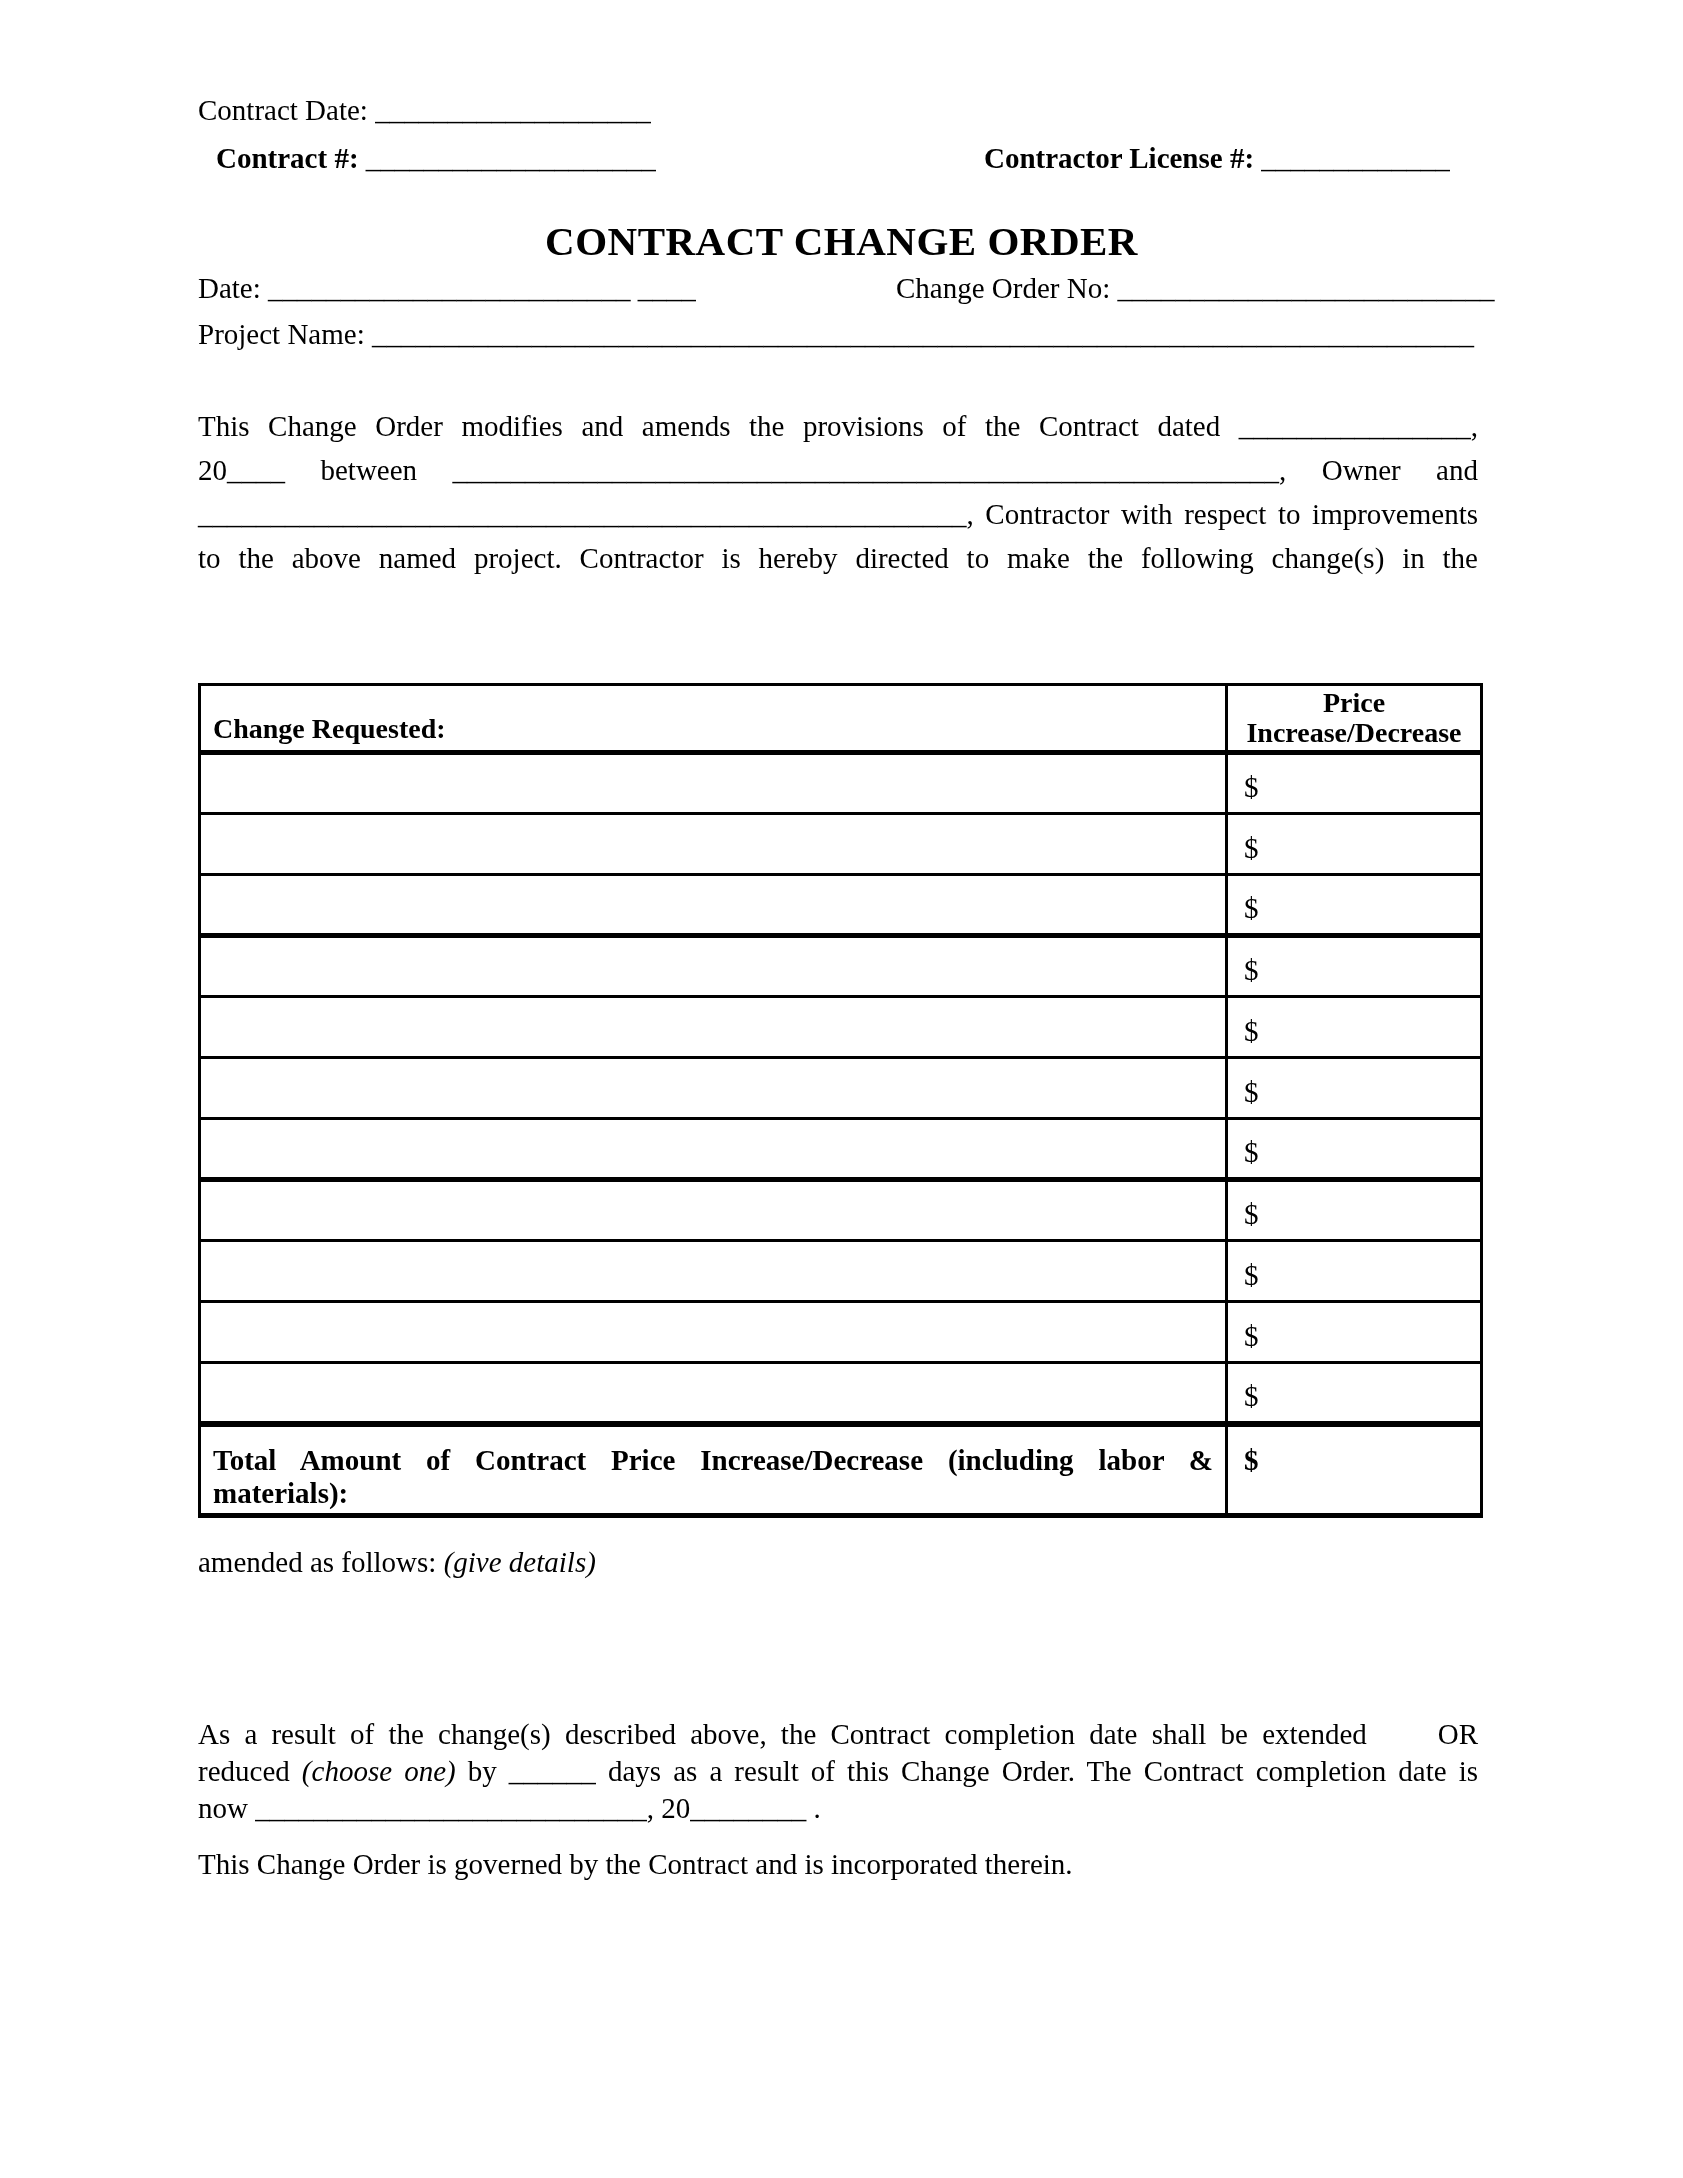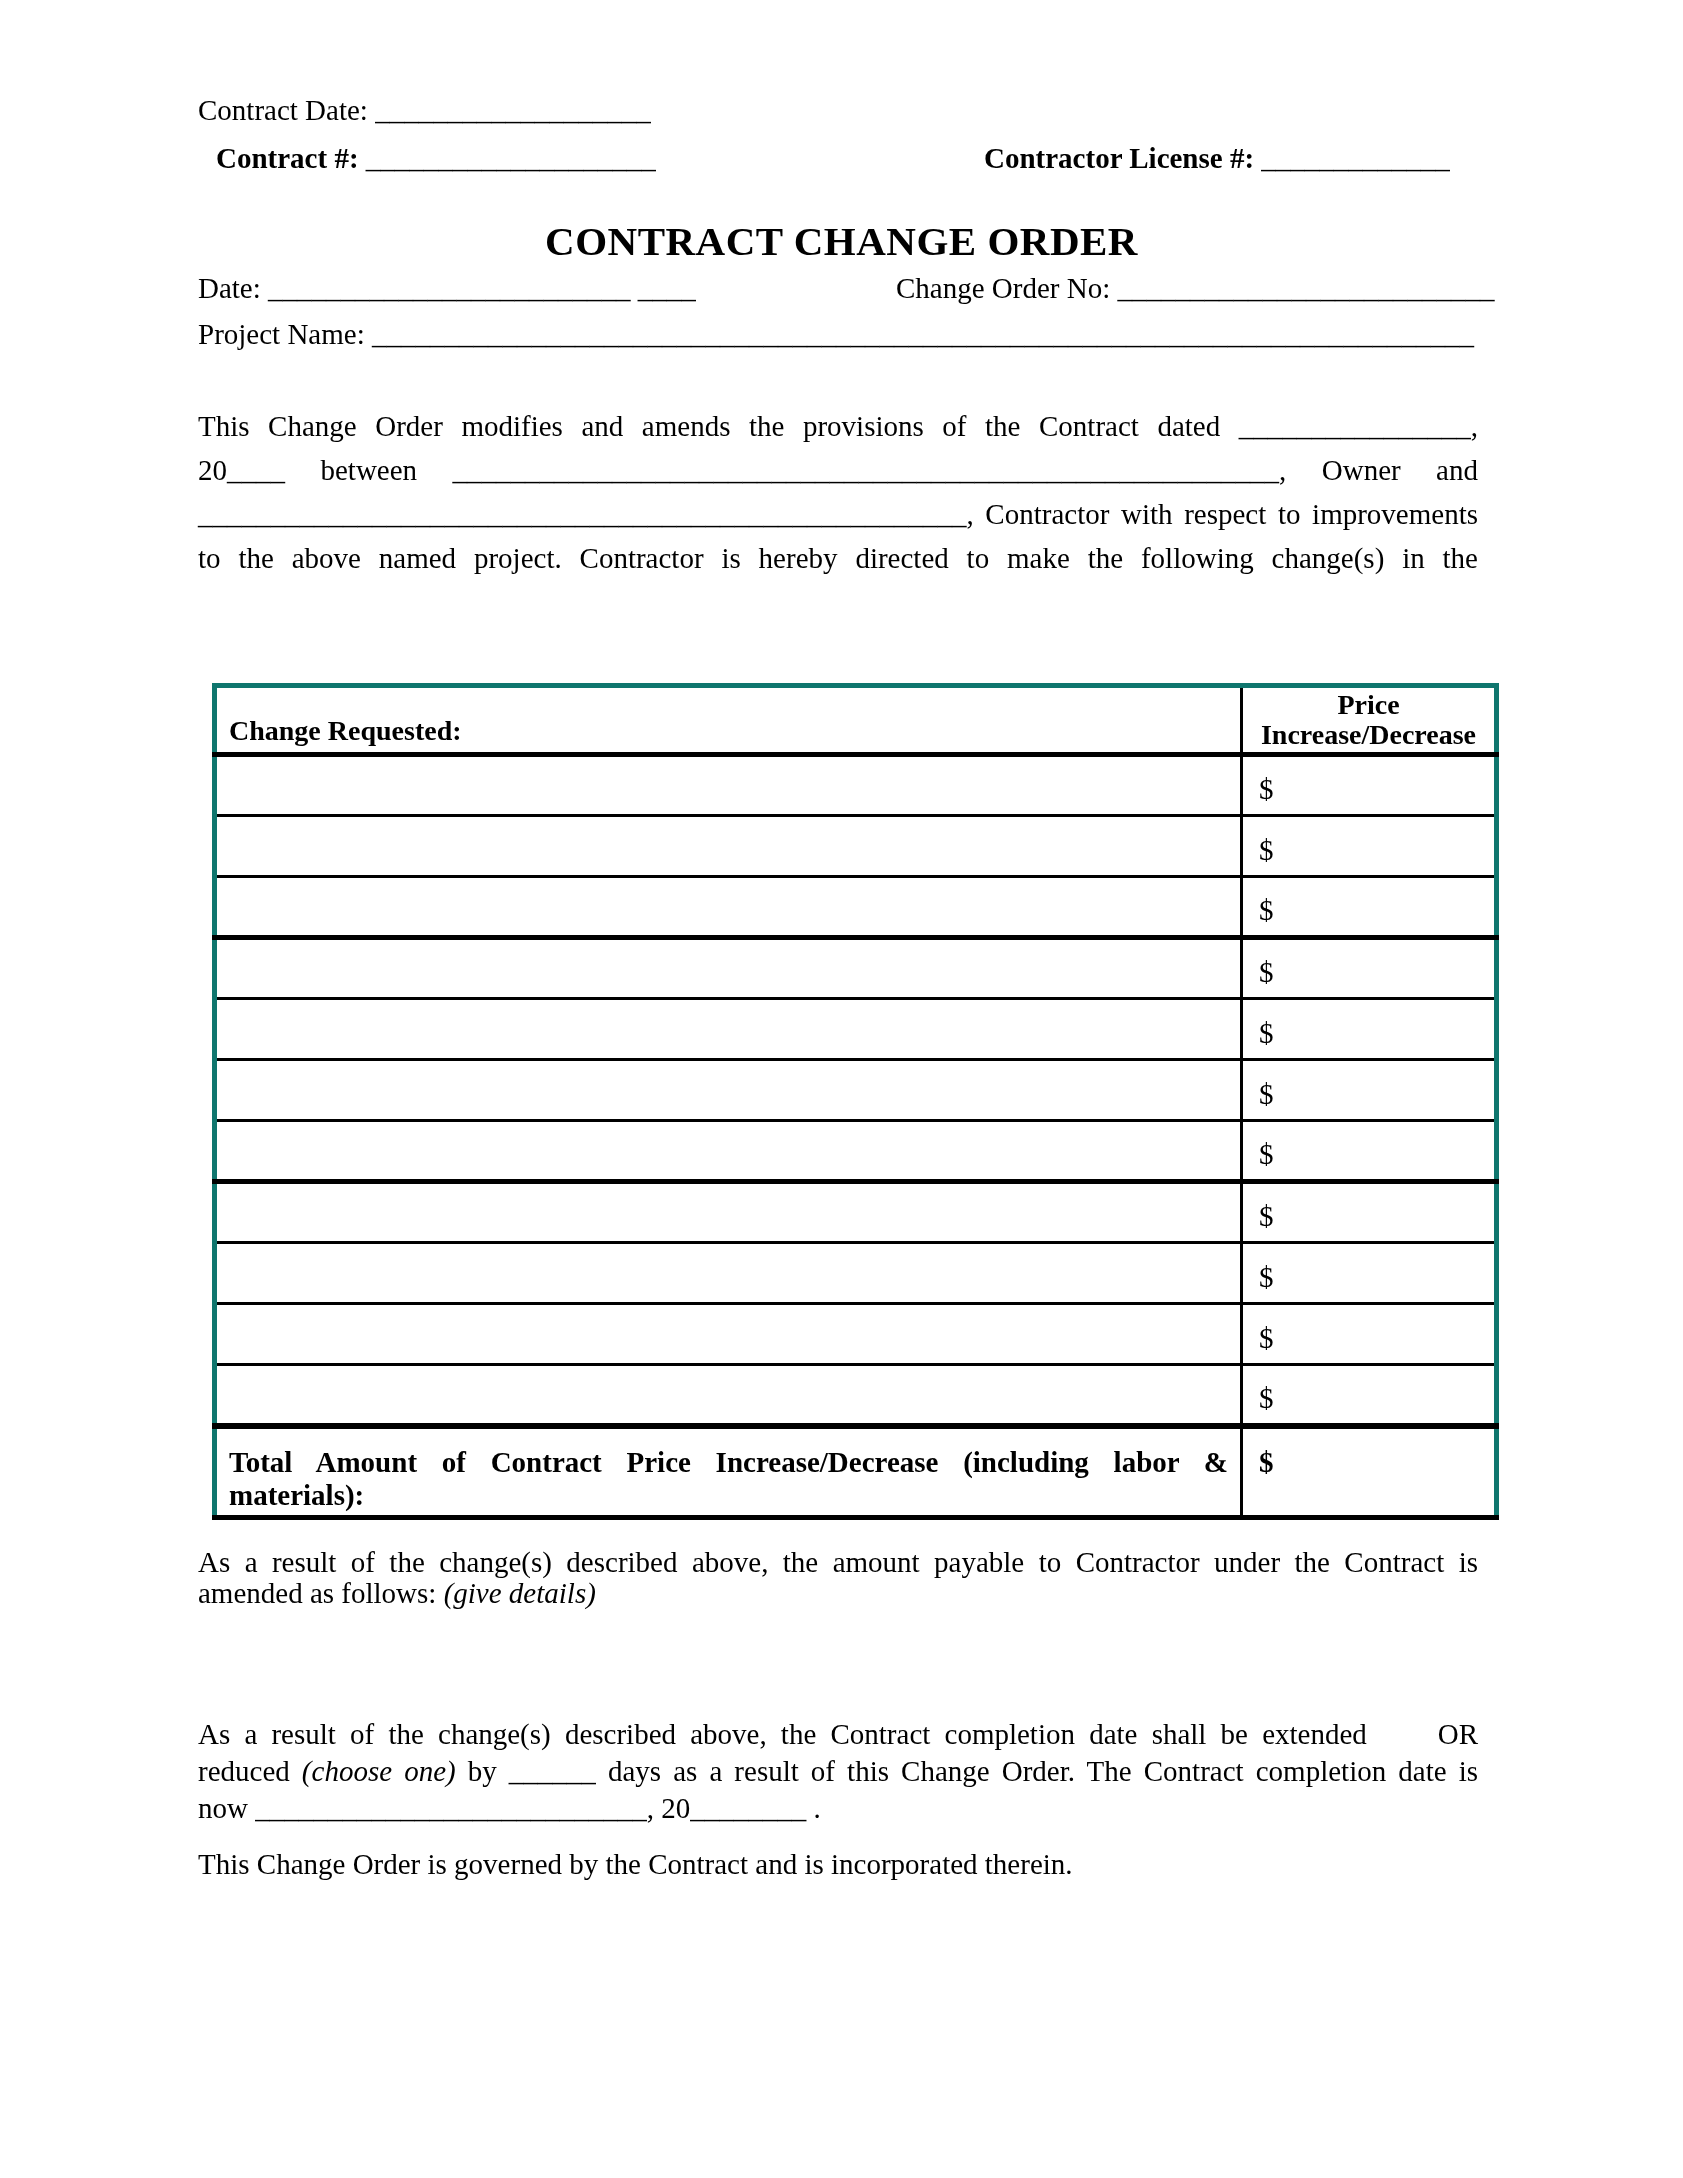"Change Requested:" table.co { border: 5px solid #0f766e -> 1px solid #0f766e; left: 212px -> 198px }
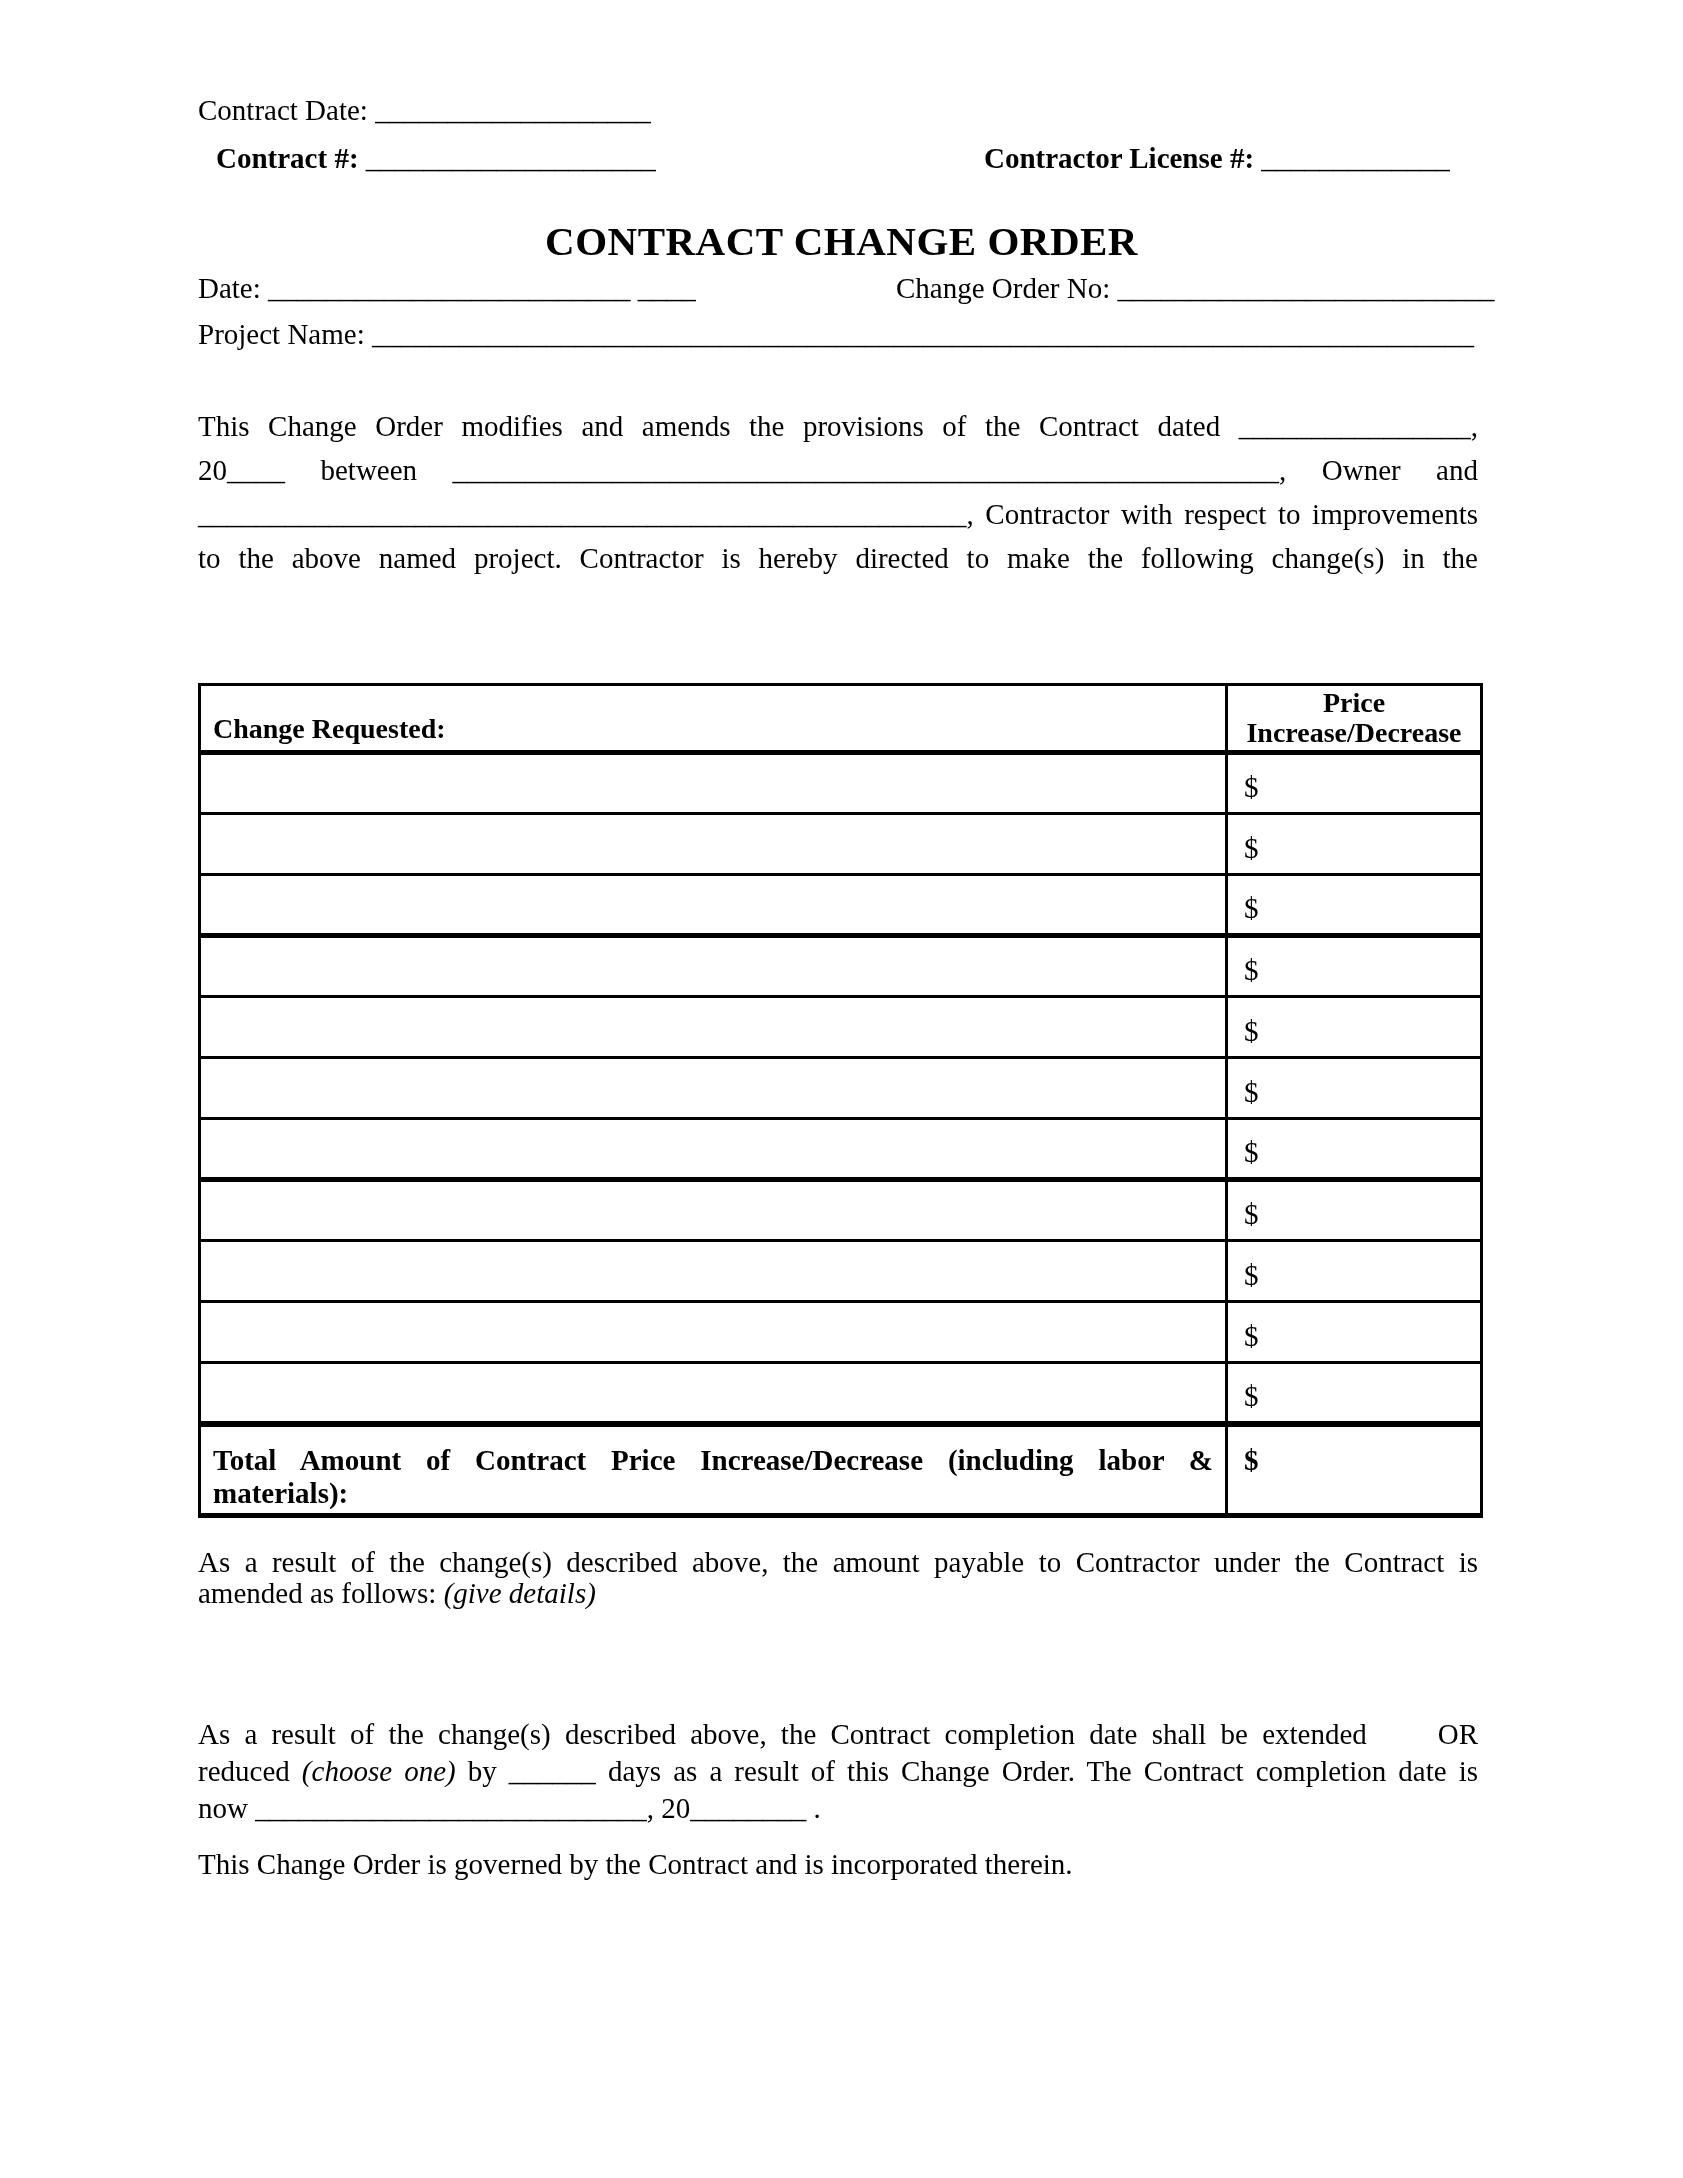"As a result of the change(s) described above, the amount" div.jline { html: <div><span>As a result of the change(s) described above, the amount payable to Contractor under the Contract is</span></div> -> none }
